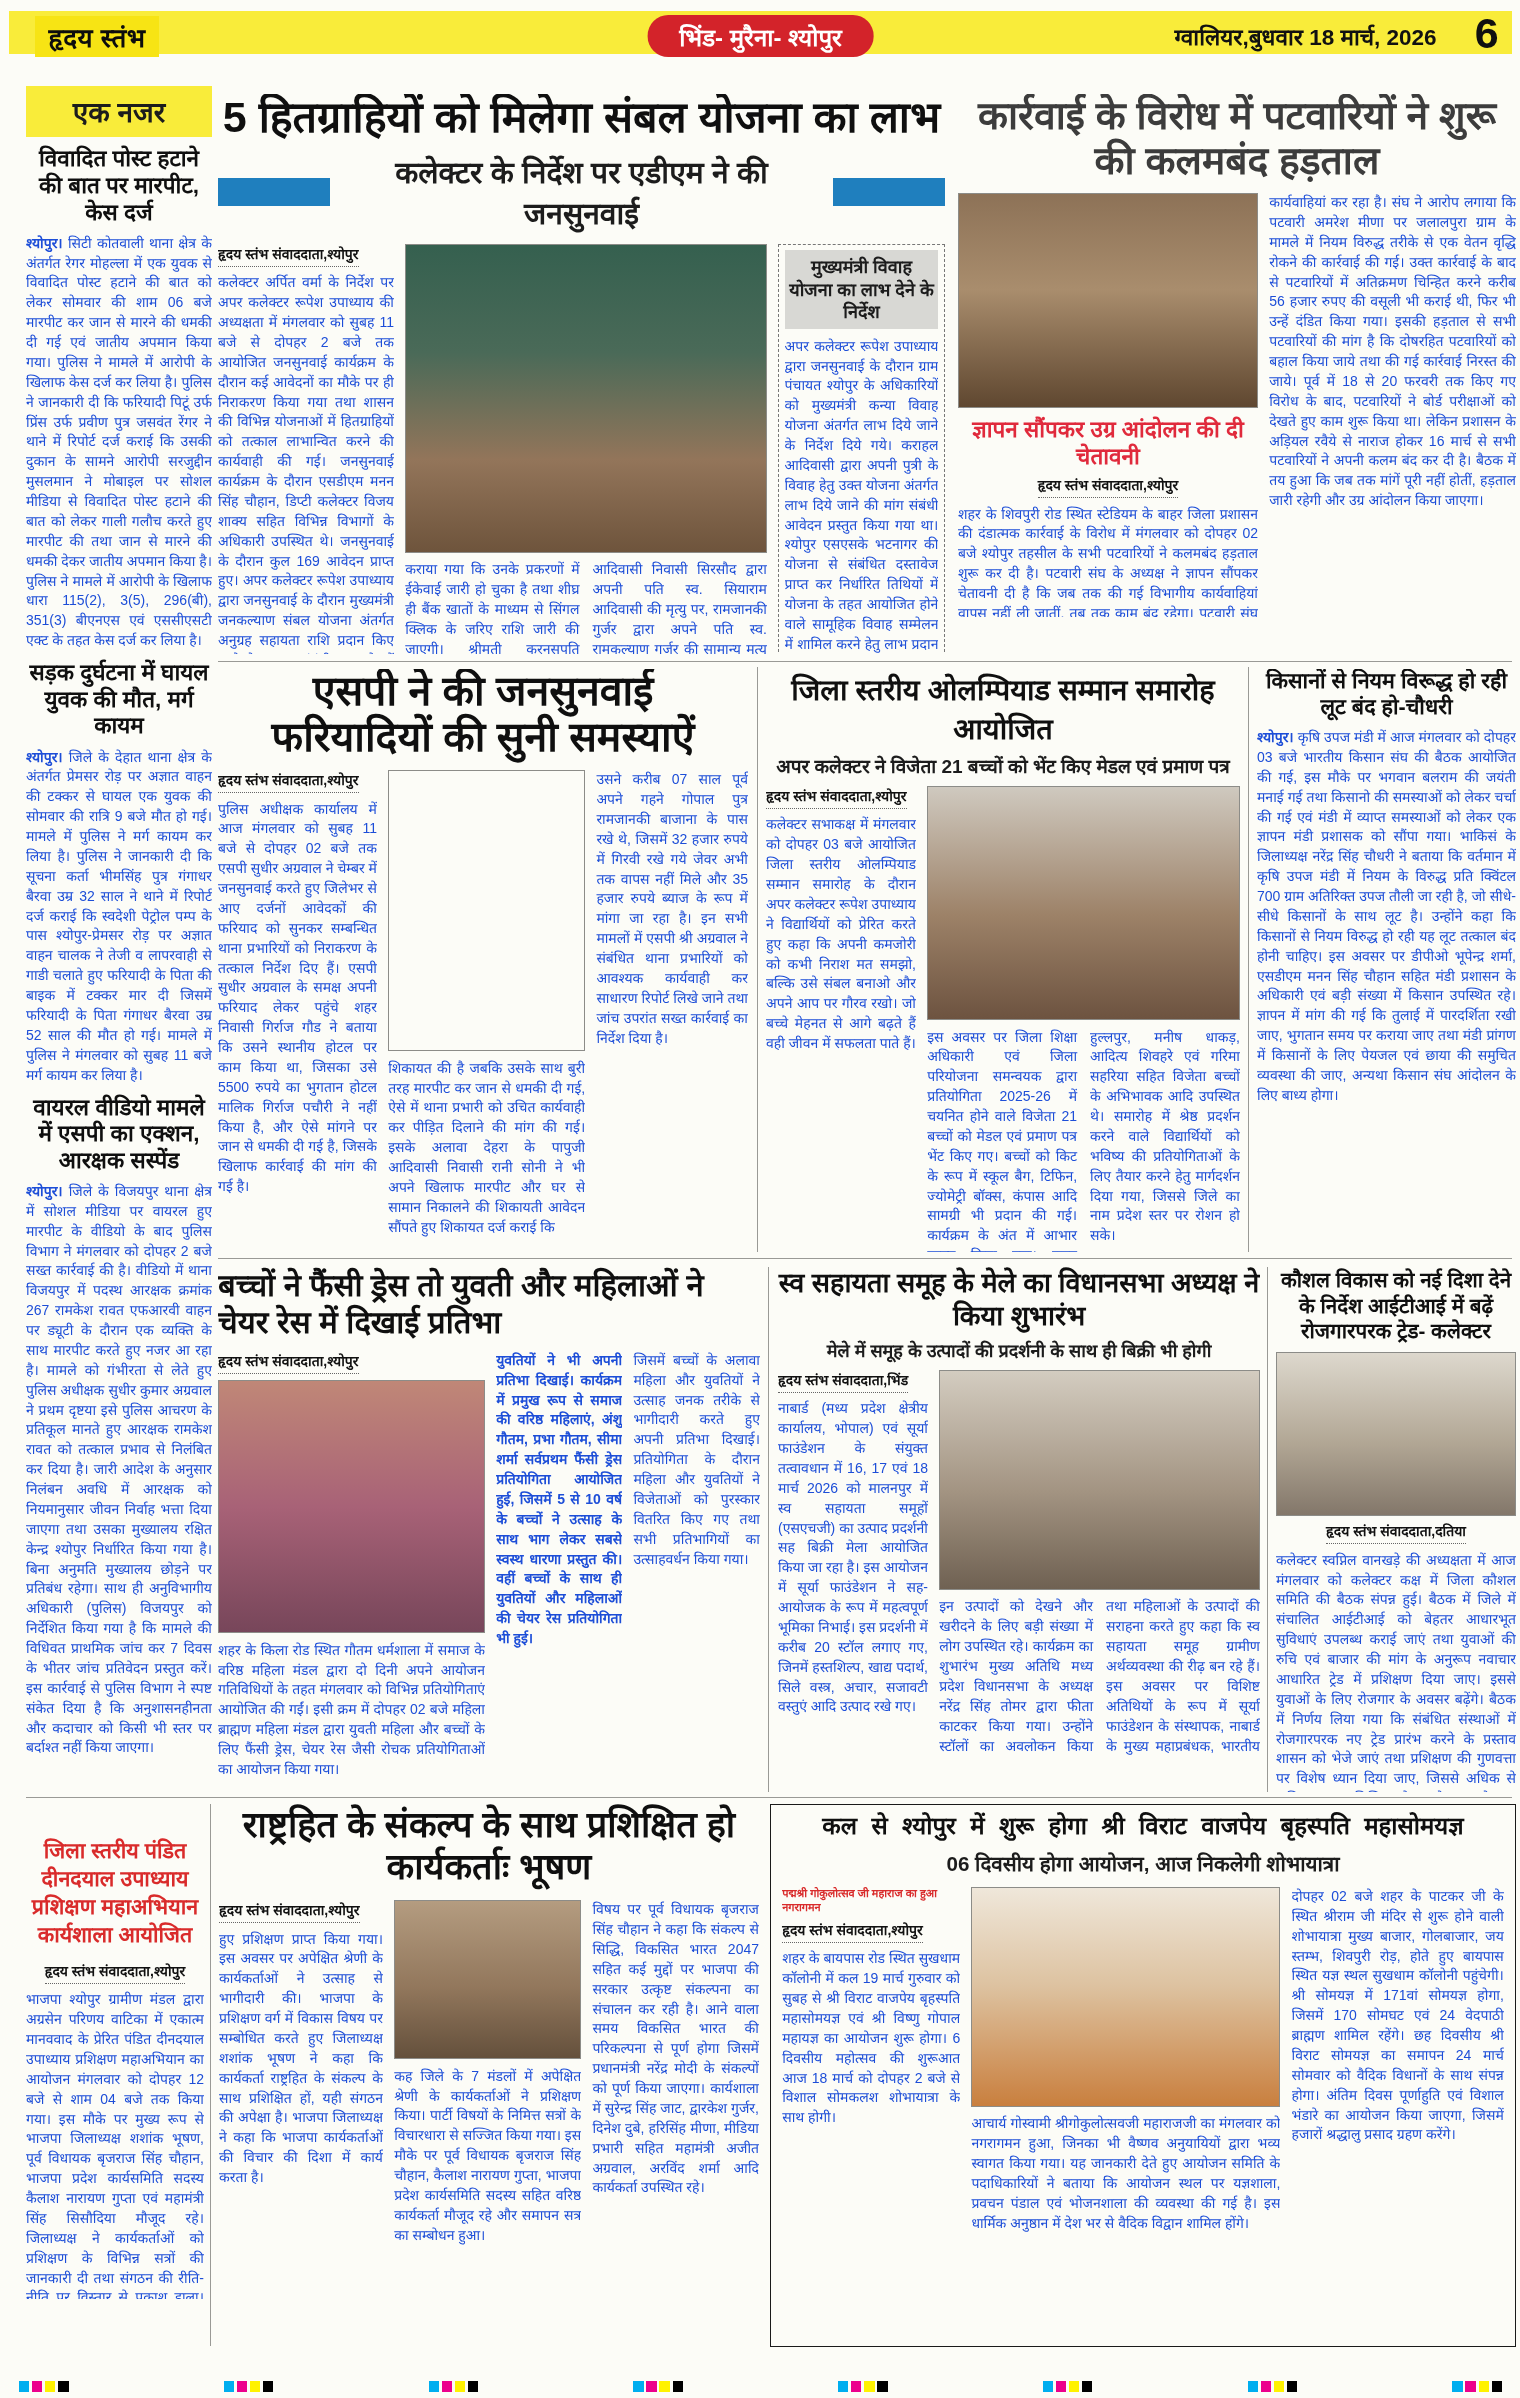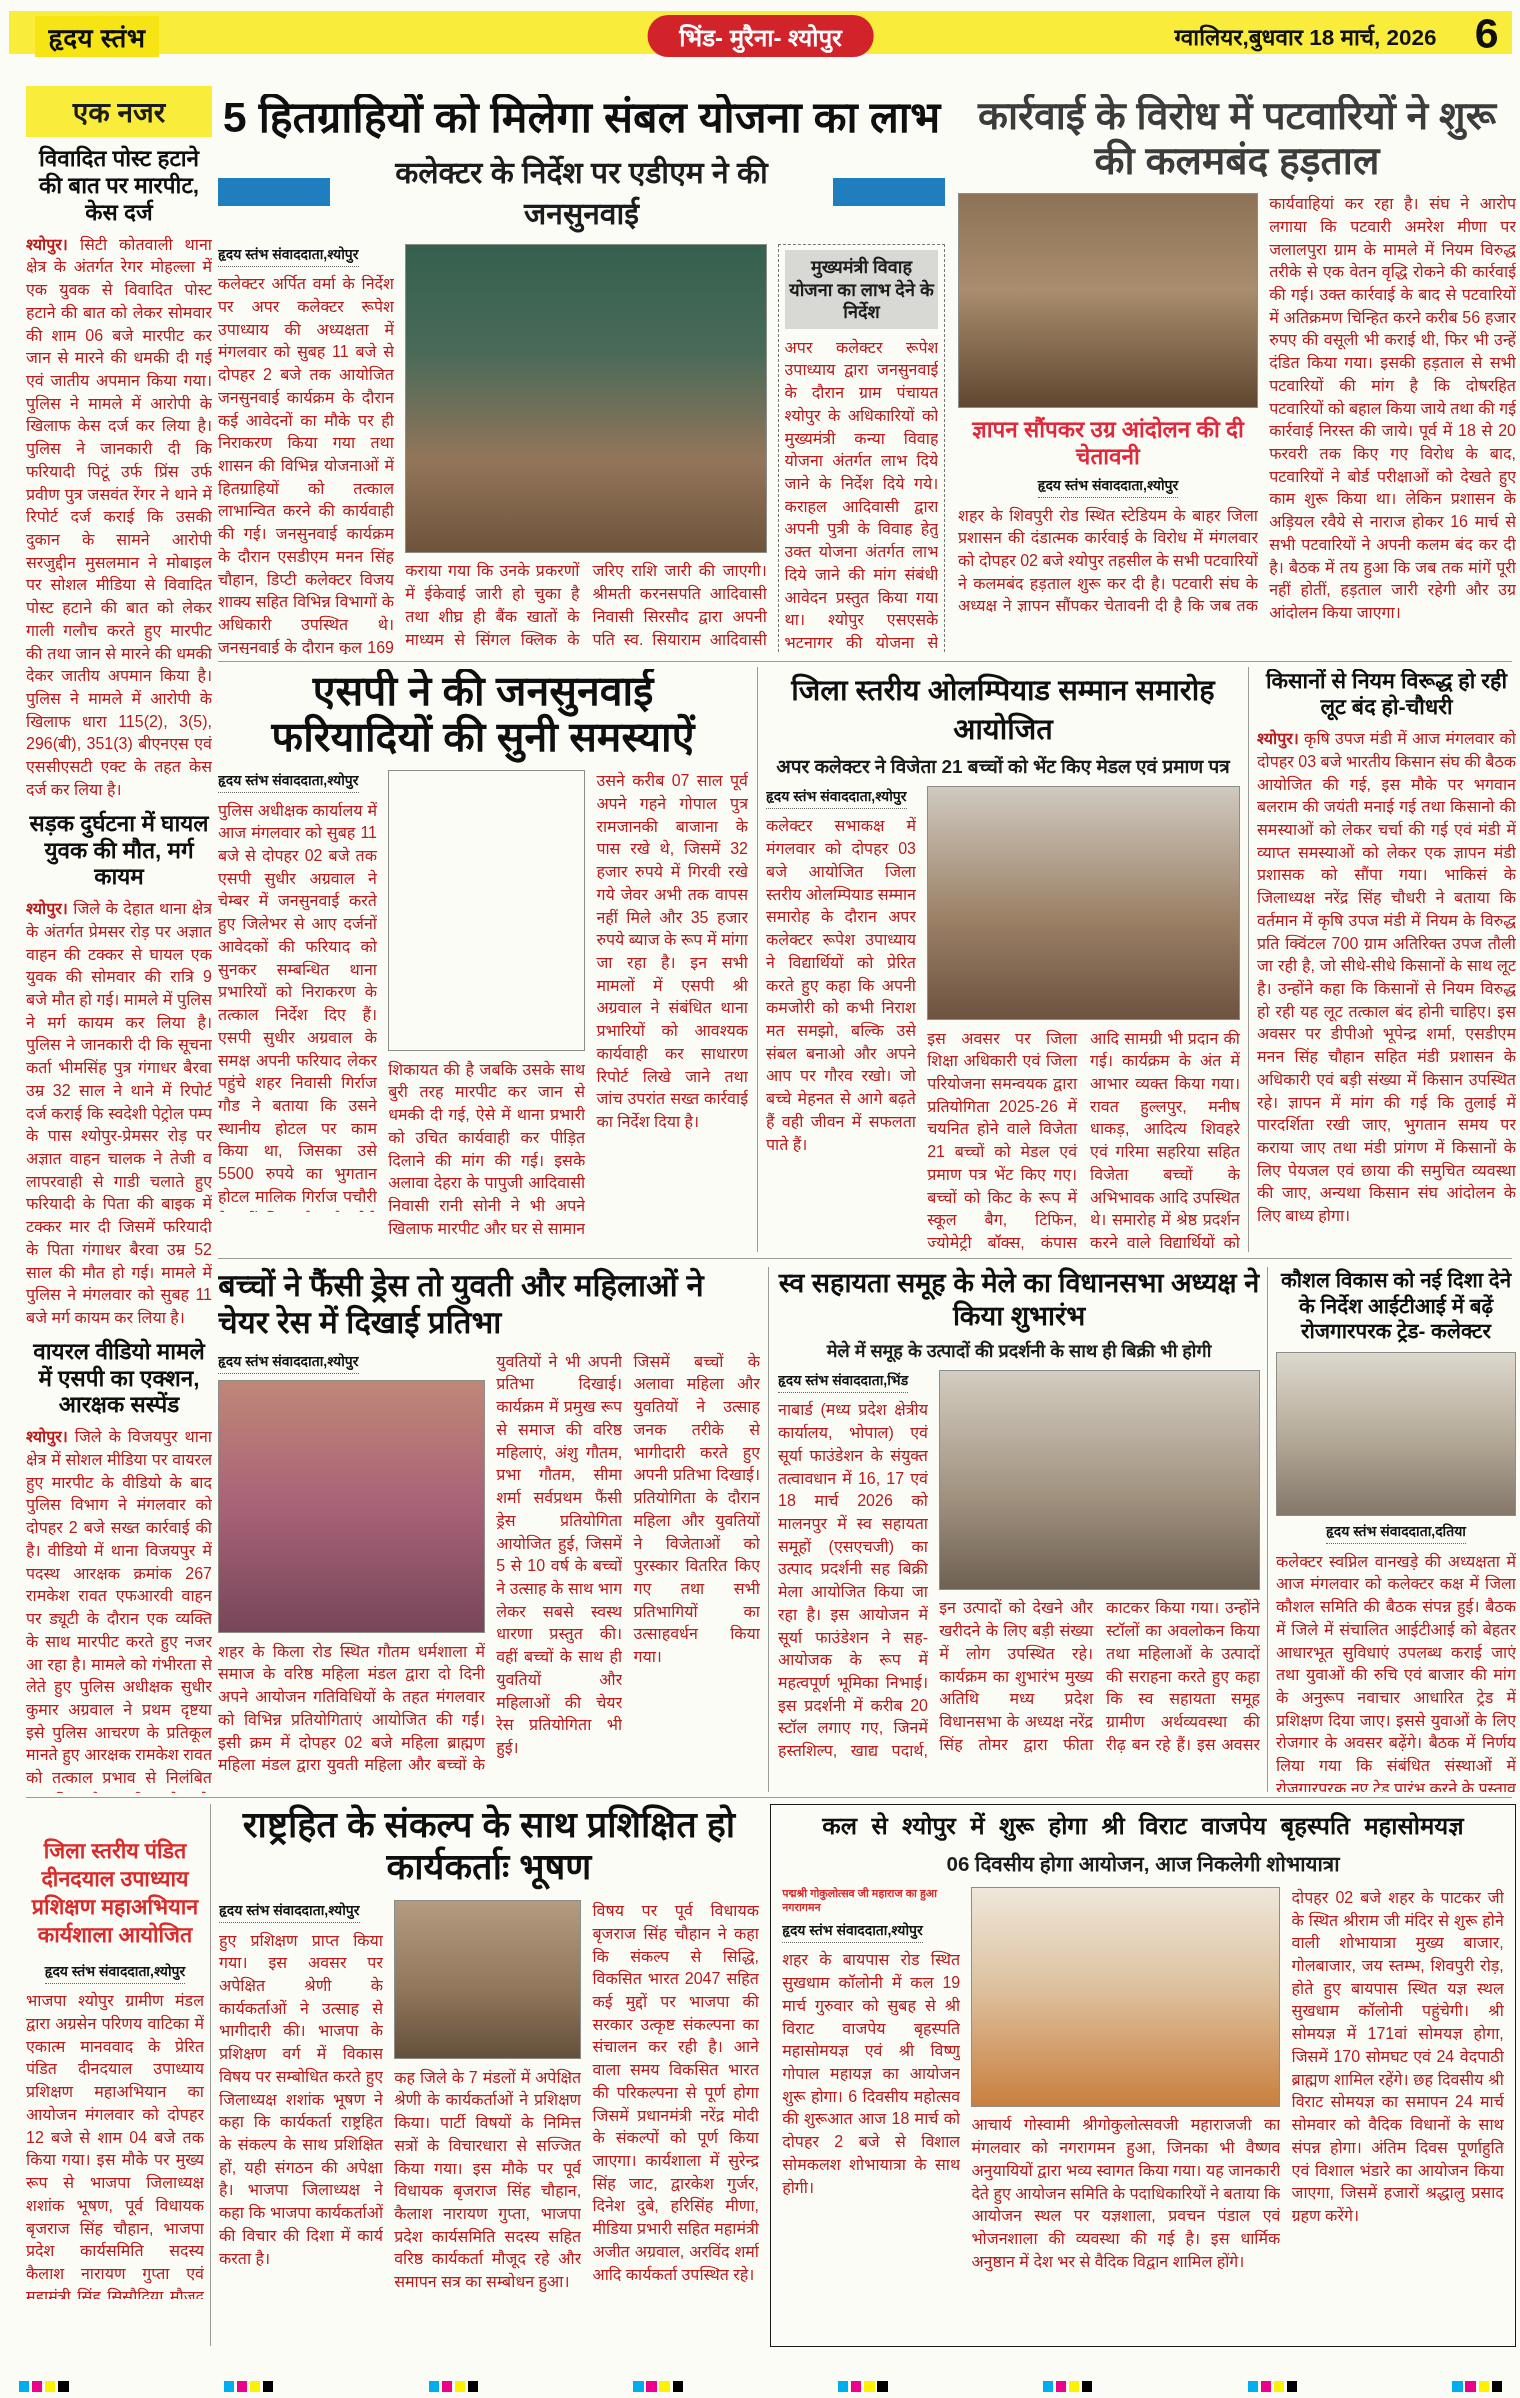"कार्यवाहियां कर रहा है। संघ" .body-txt { color: #b91c1c -> #1d4ed8; font-size: 16px -> 14px }
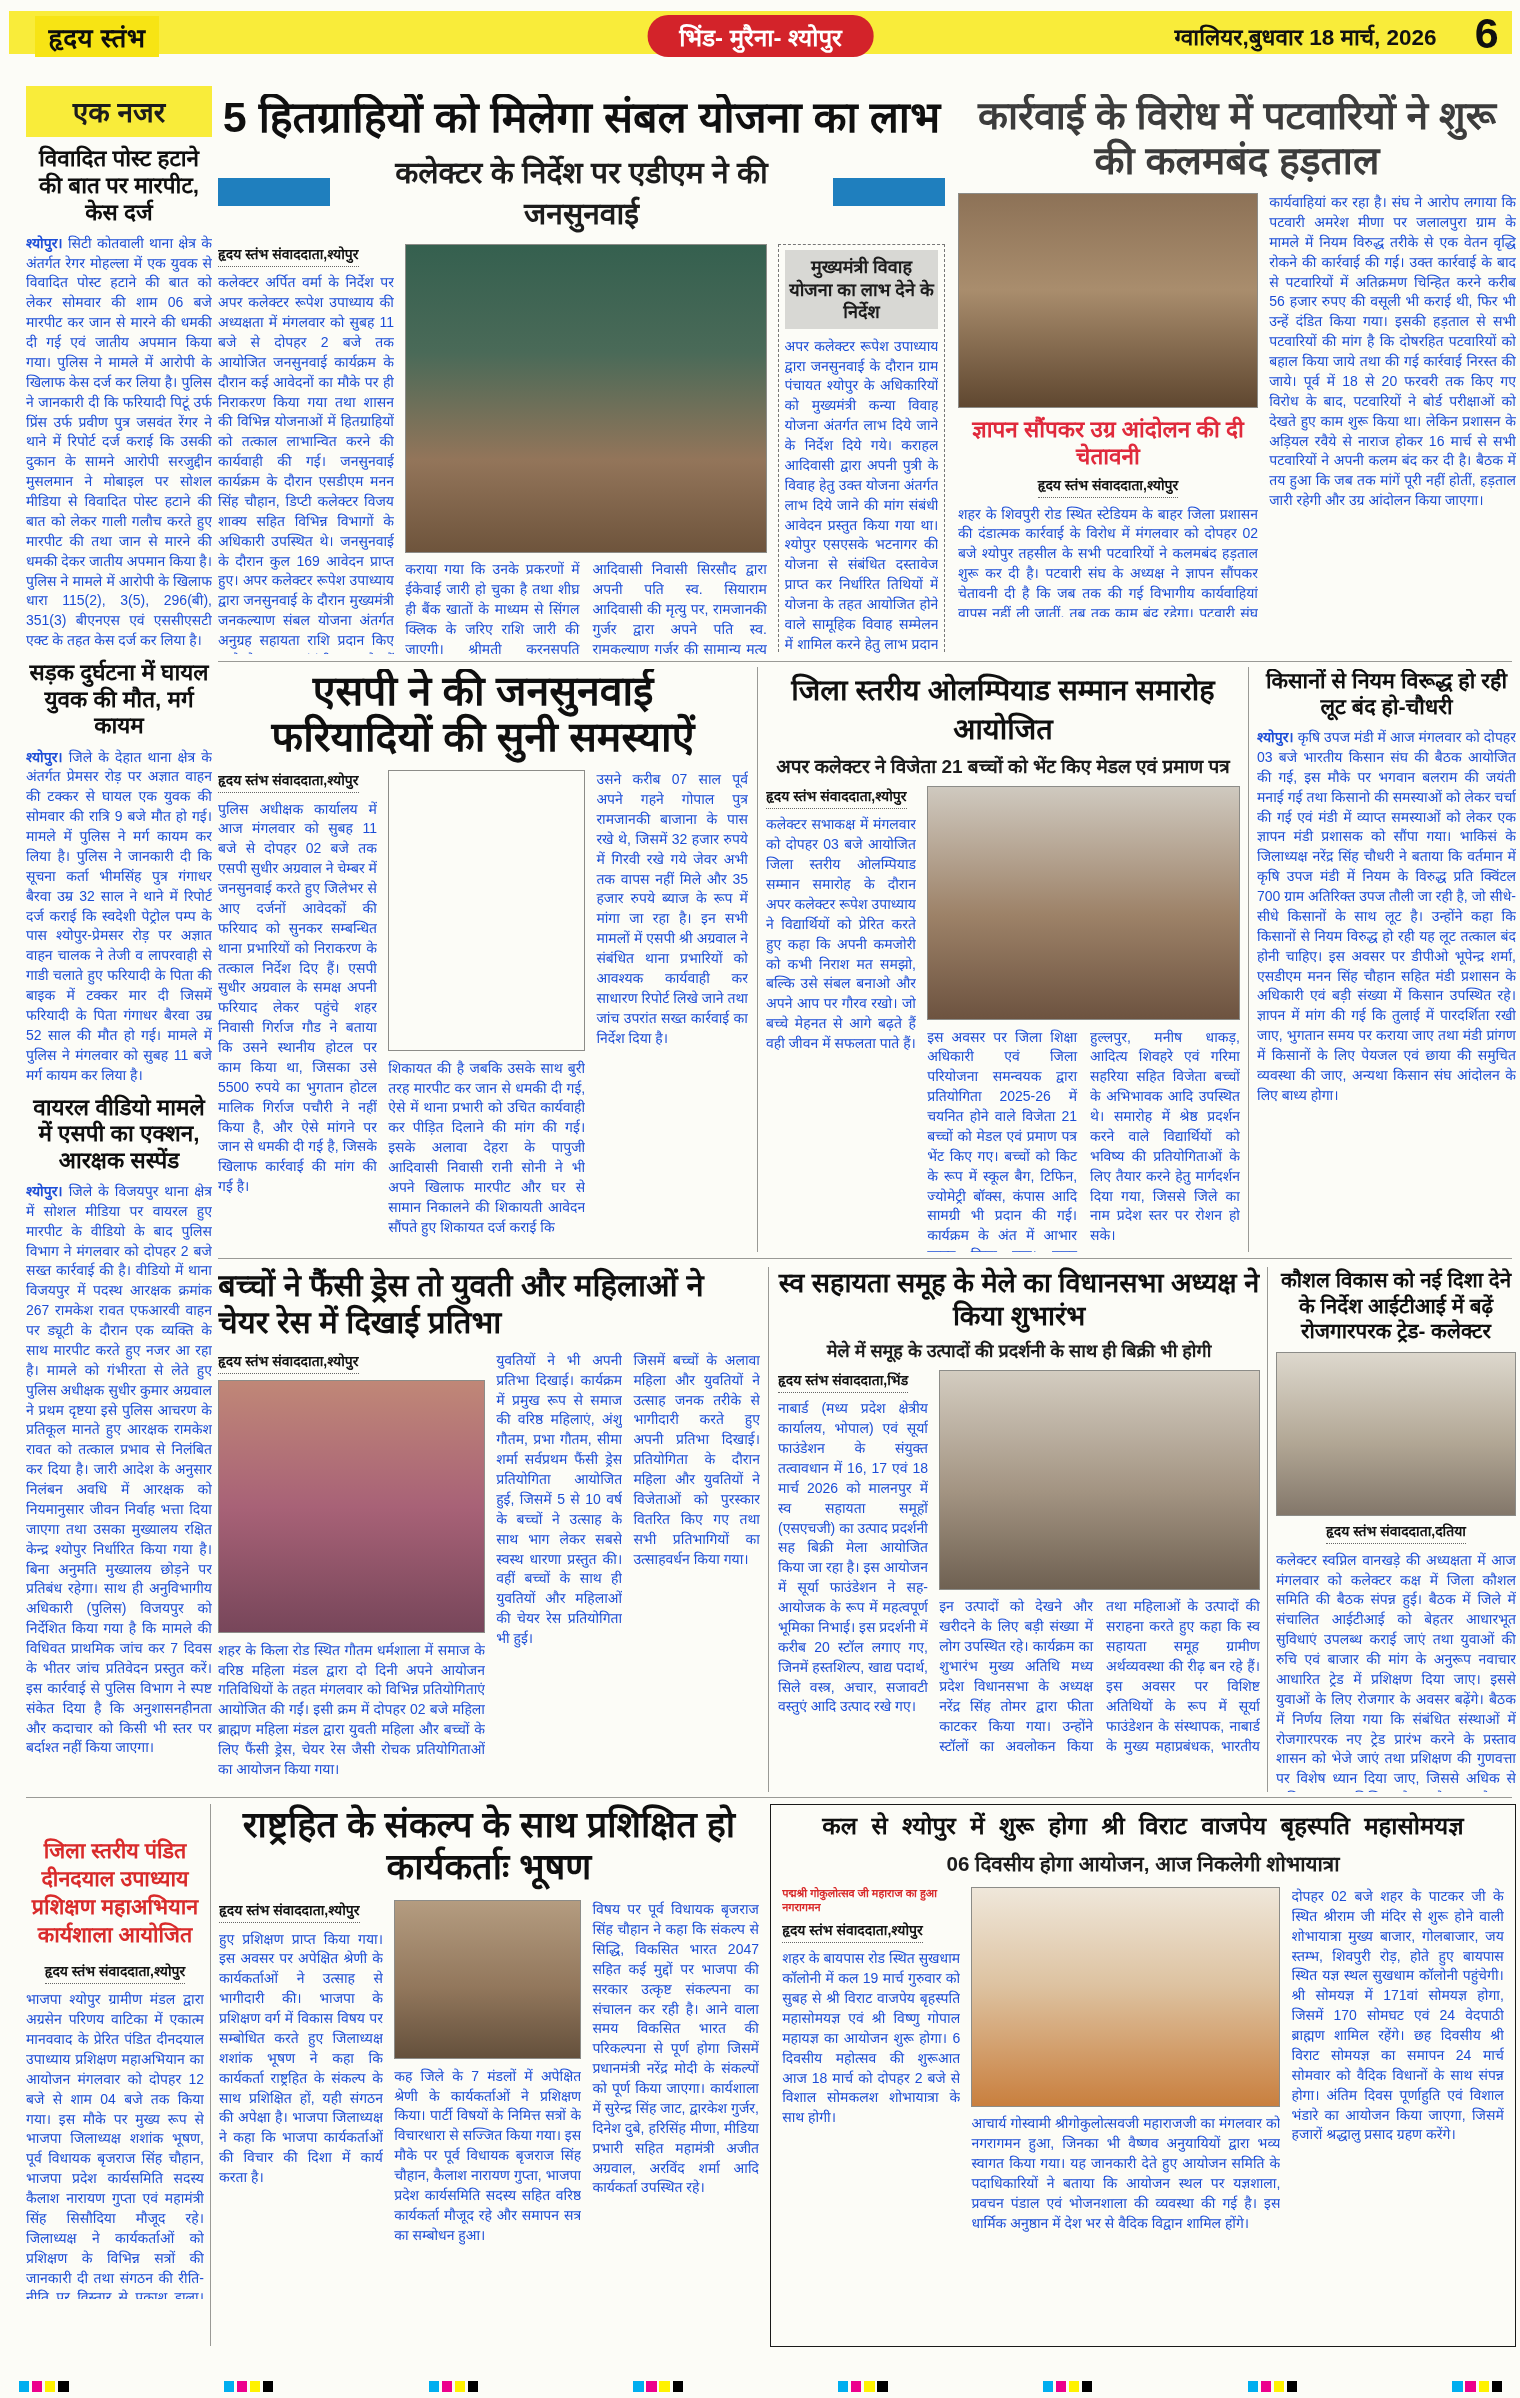"युवतियों ने भी अपनी प्रतिभा" div { font-weight: none -> bold }
